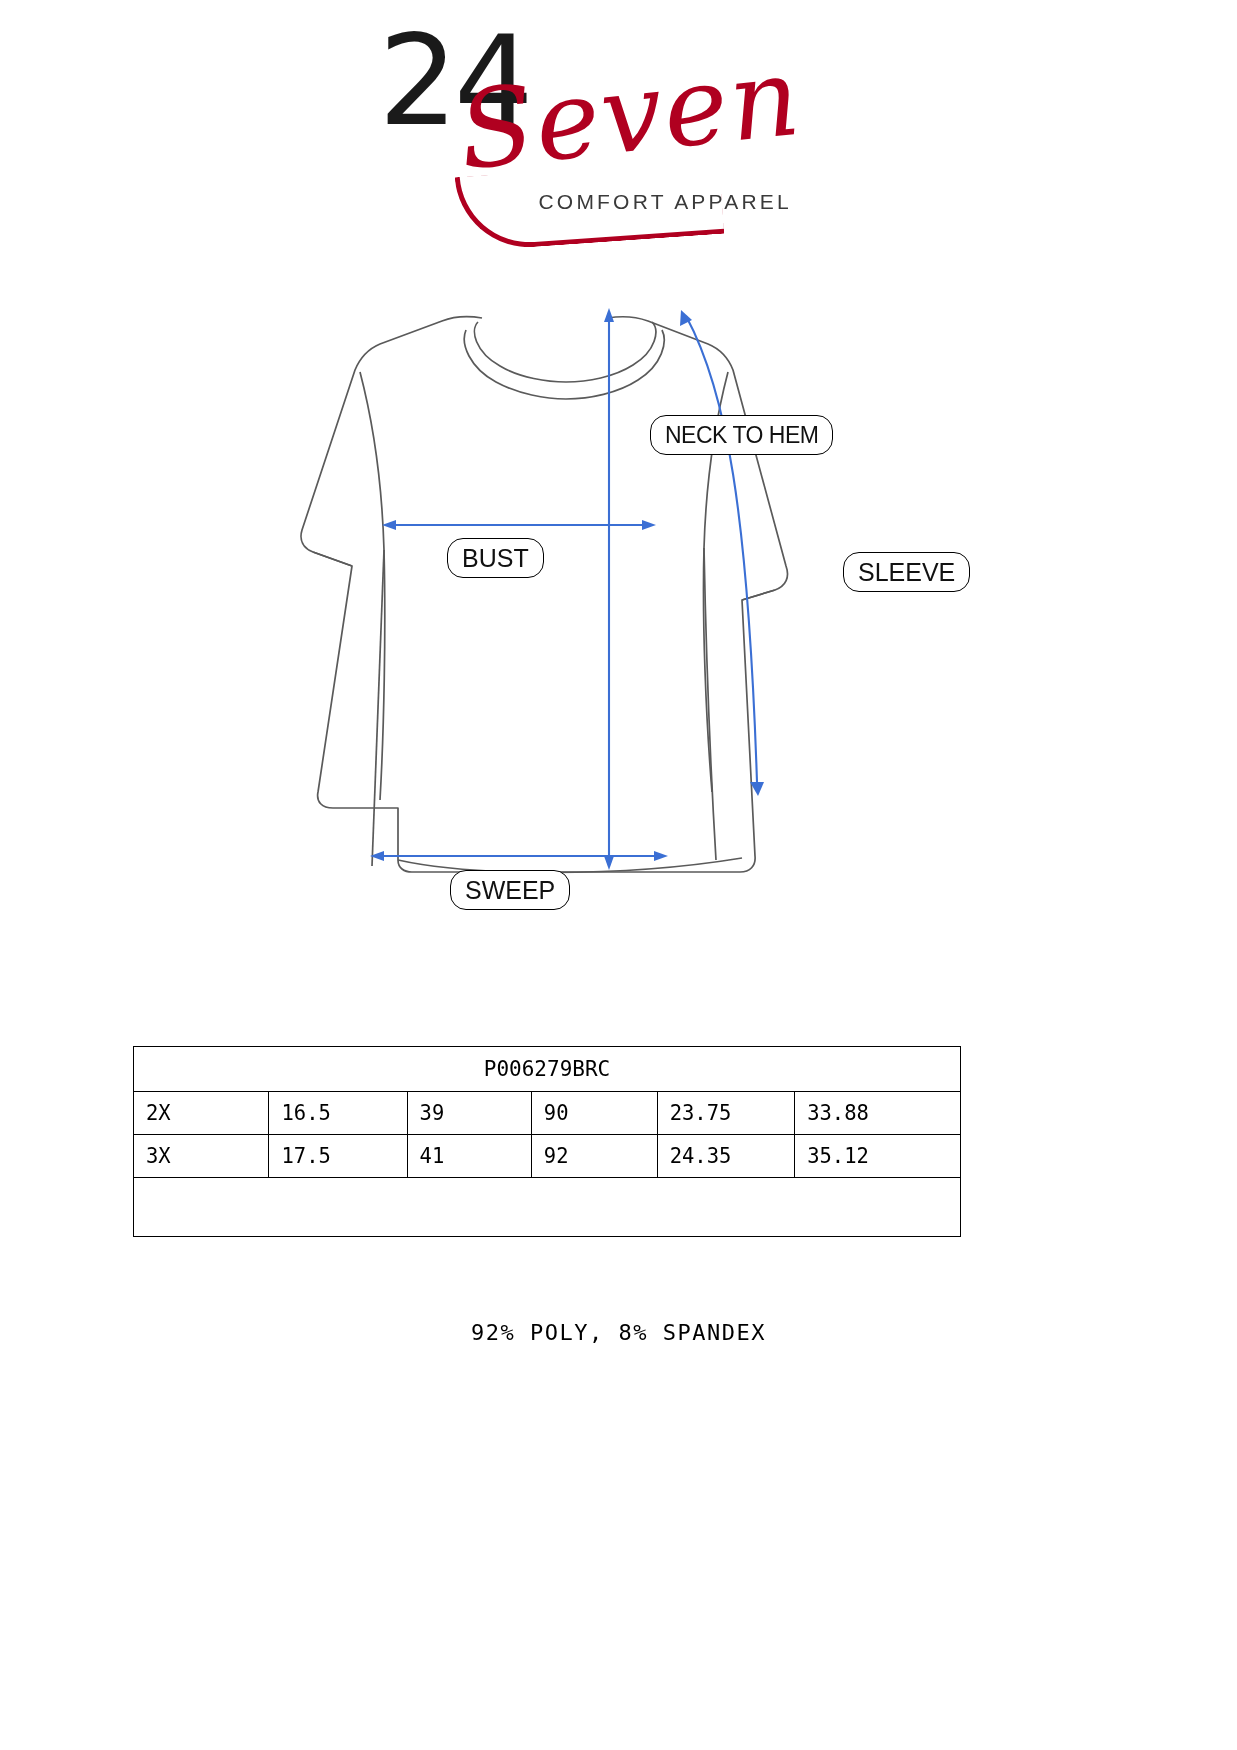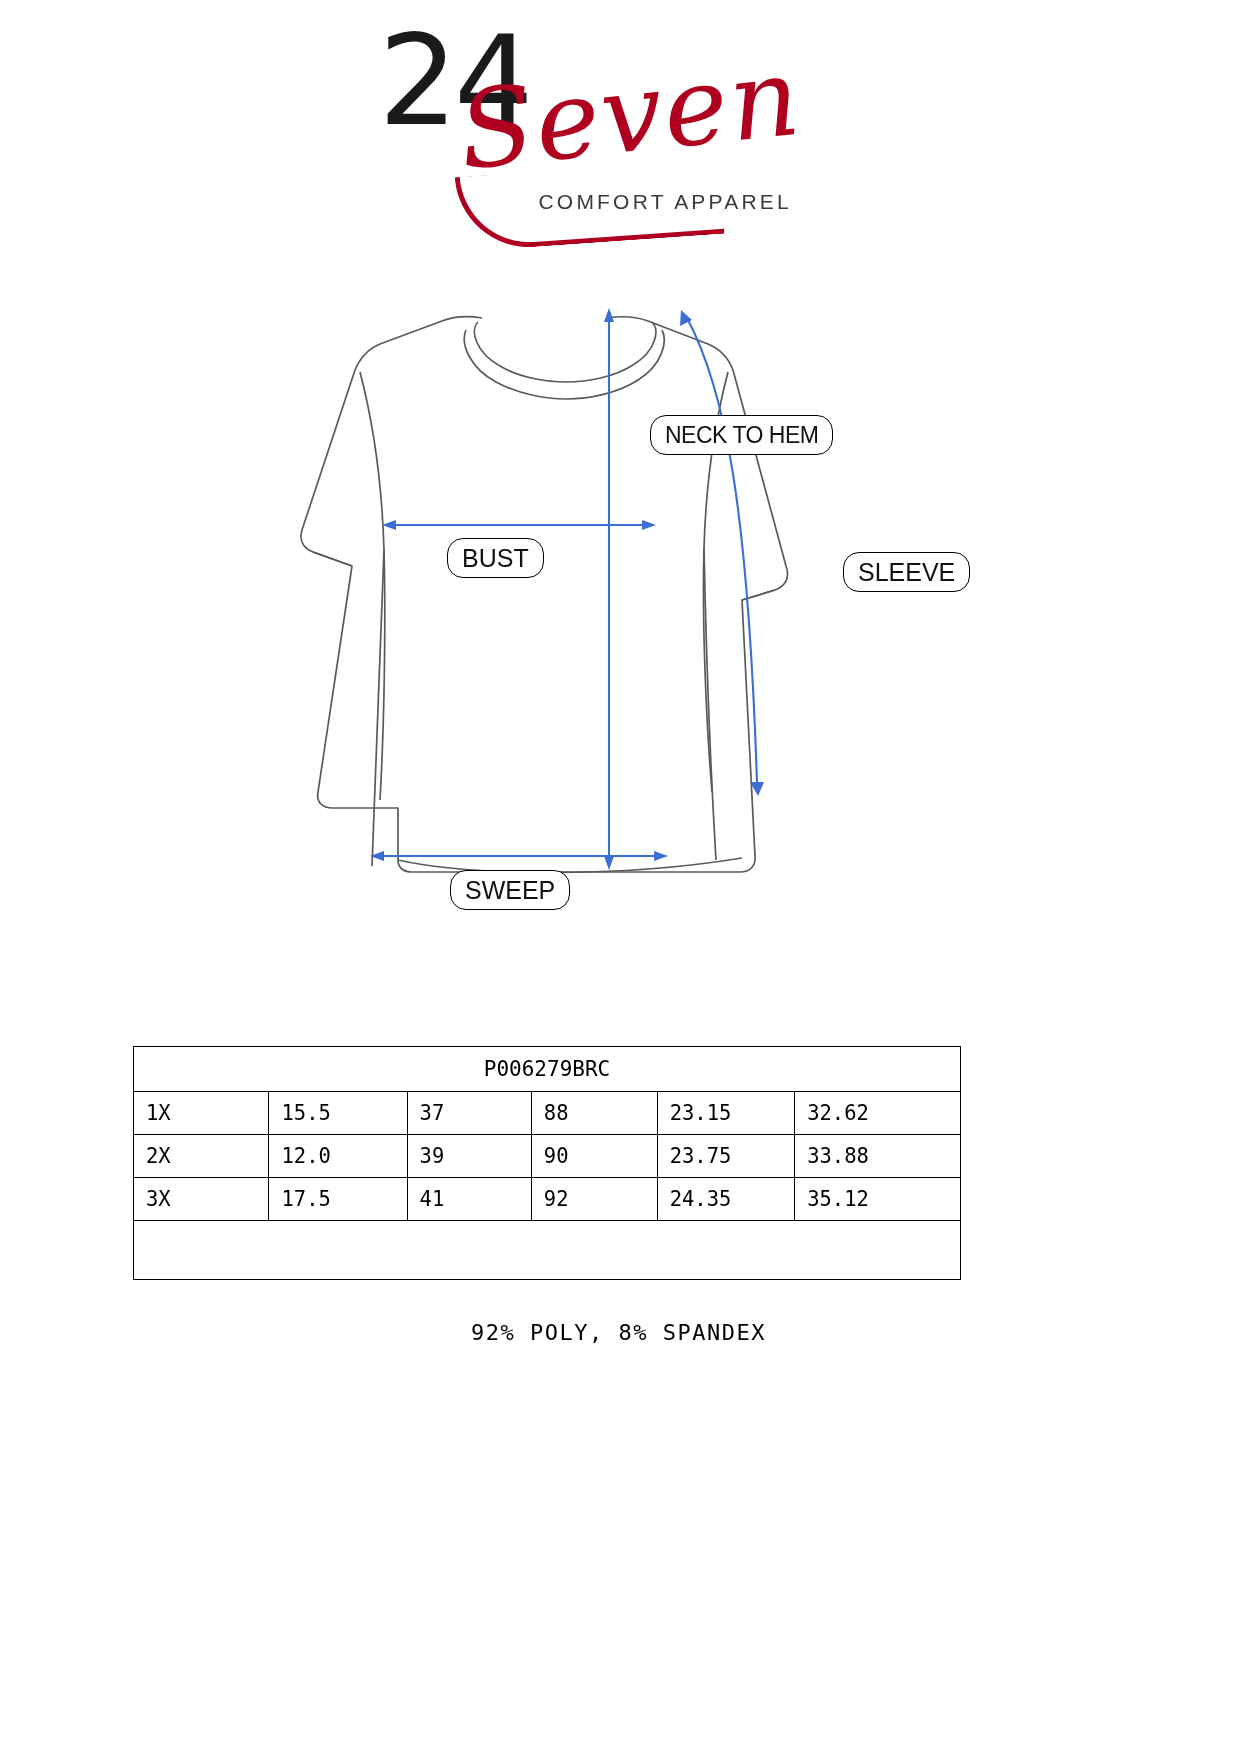"1X" tr { html: <tr> <td>1X</td> <td>15.5</td> <td>37</td> <td>88</td> <td>23.15</td> <td>32.62</td> </tr> -> none }
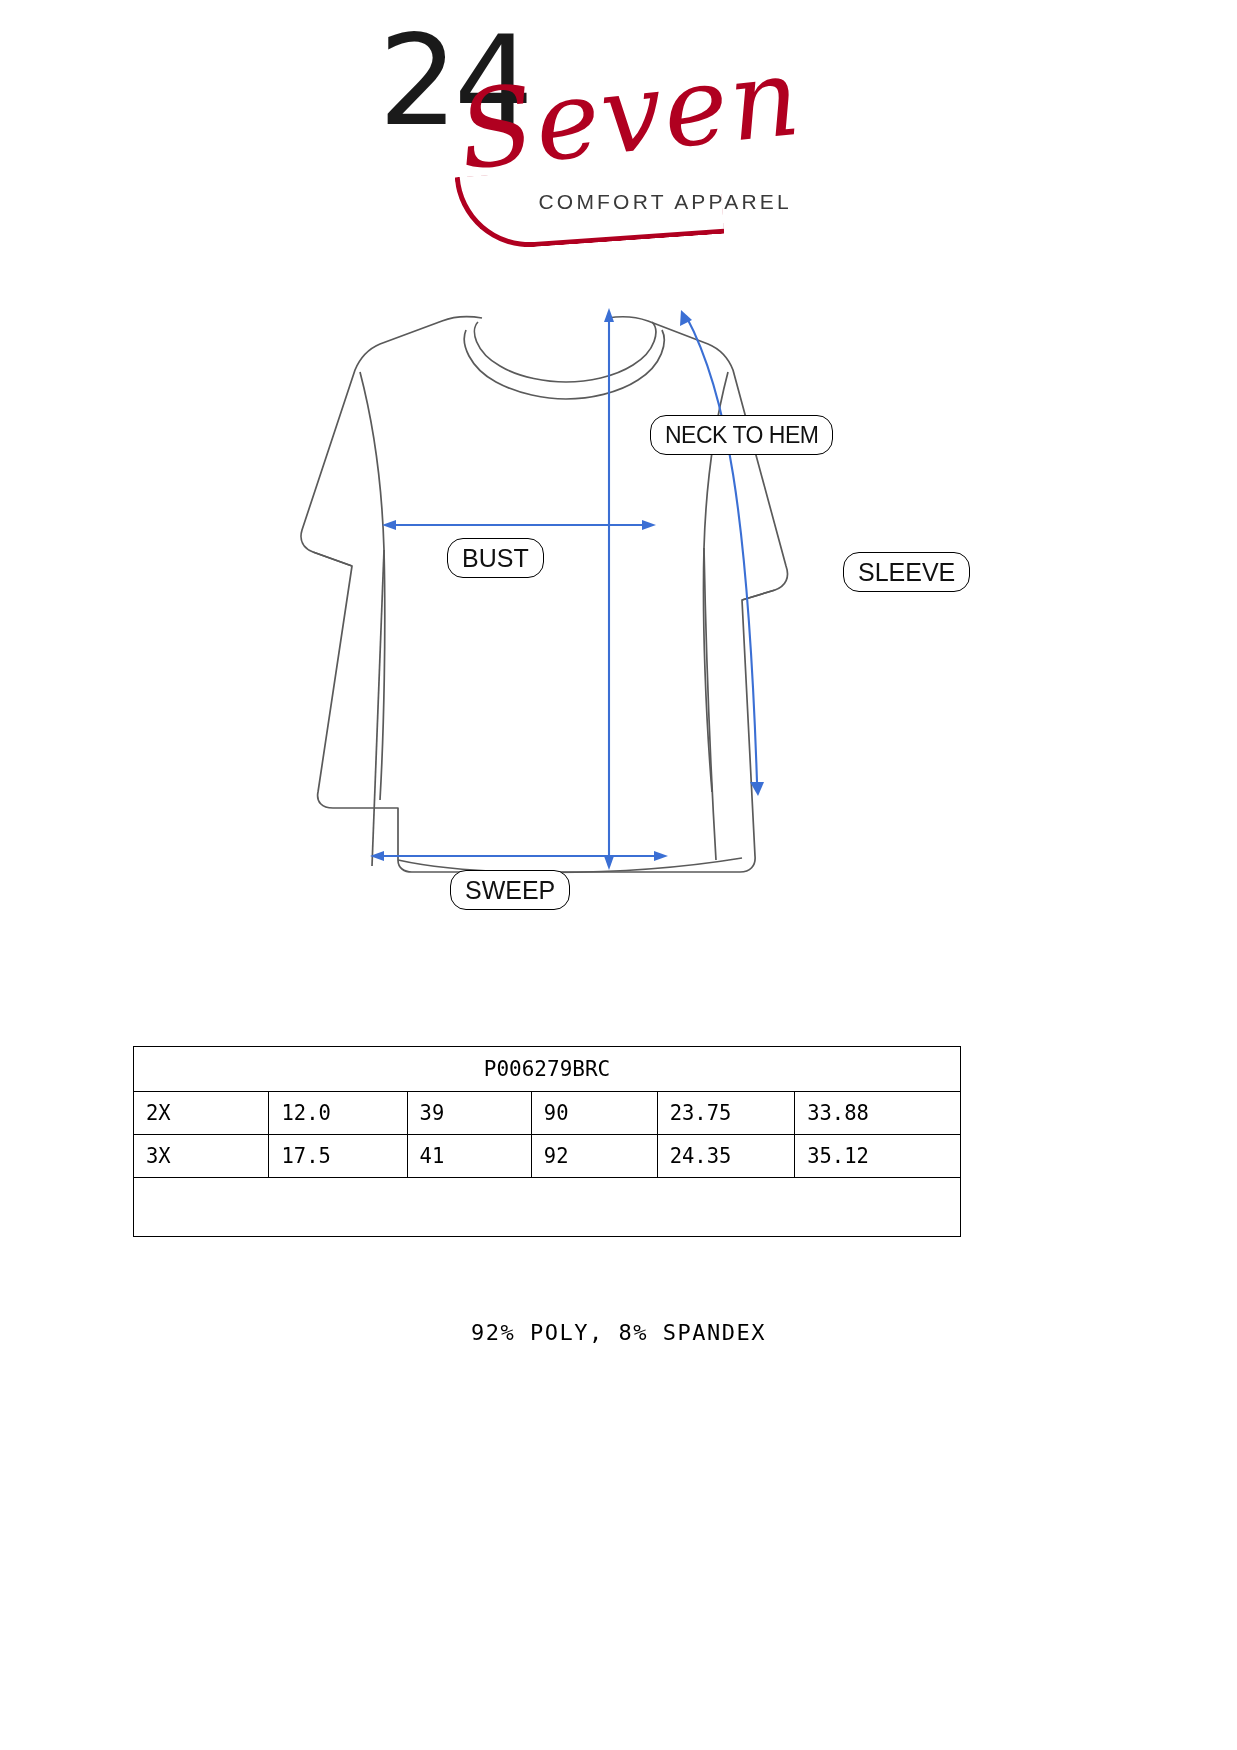"12.0" td { text: 12.0 -> 16.5 }
